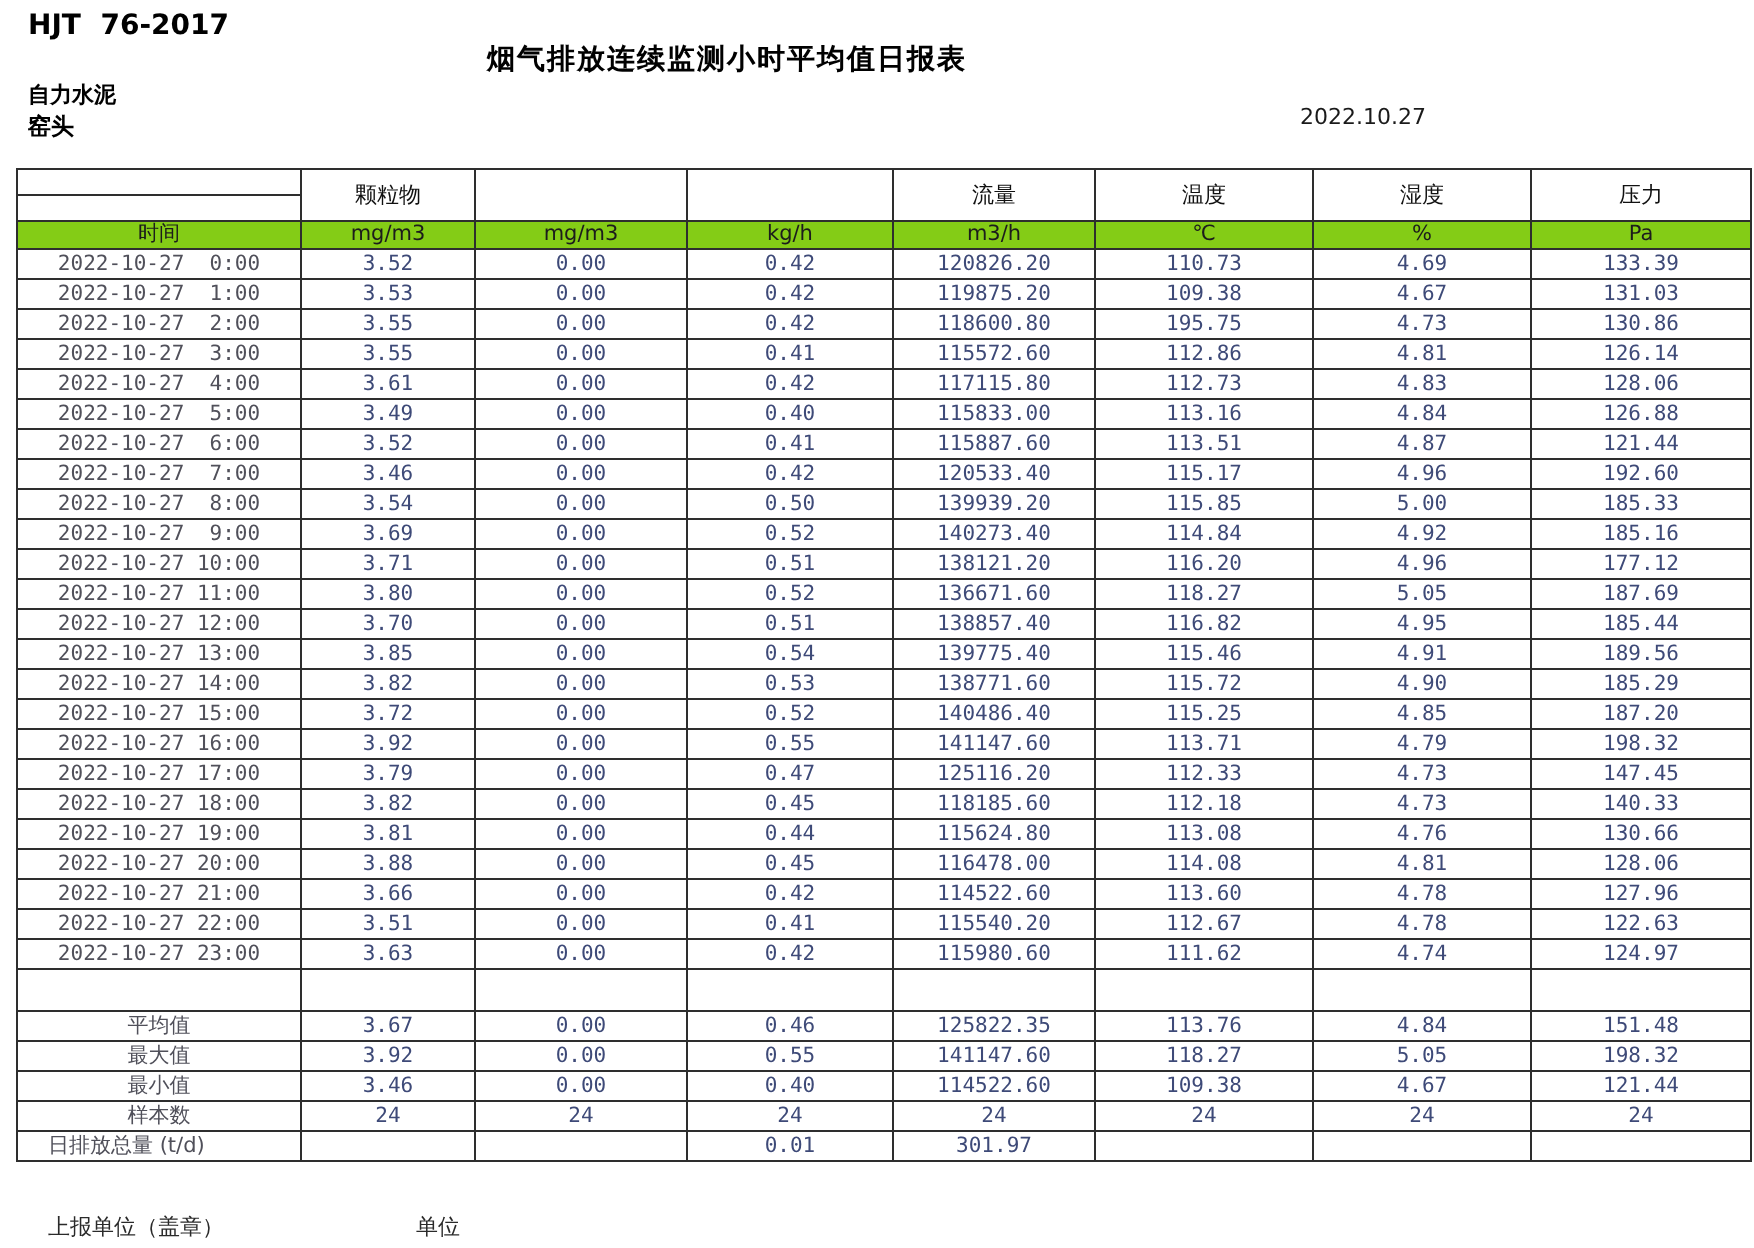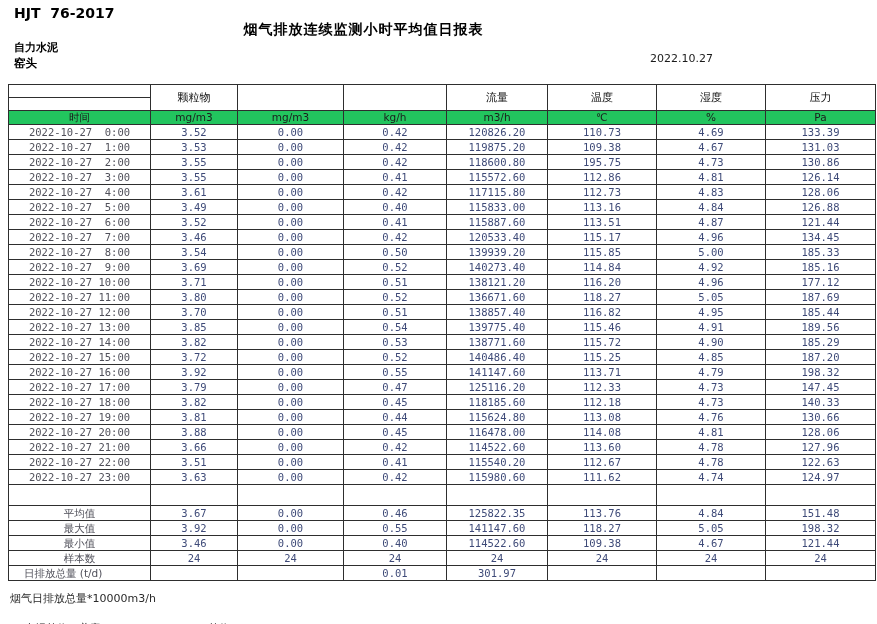"时间" tr.unit-row td { background: #22c55e -> #84cc16 }
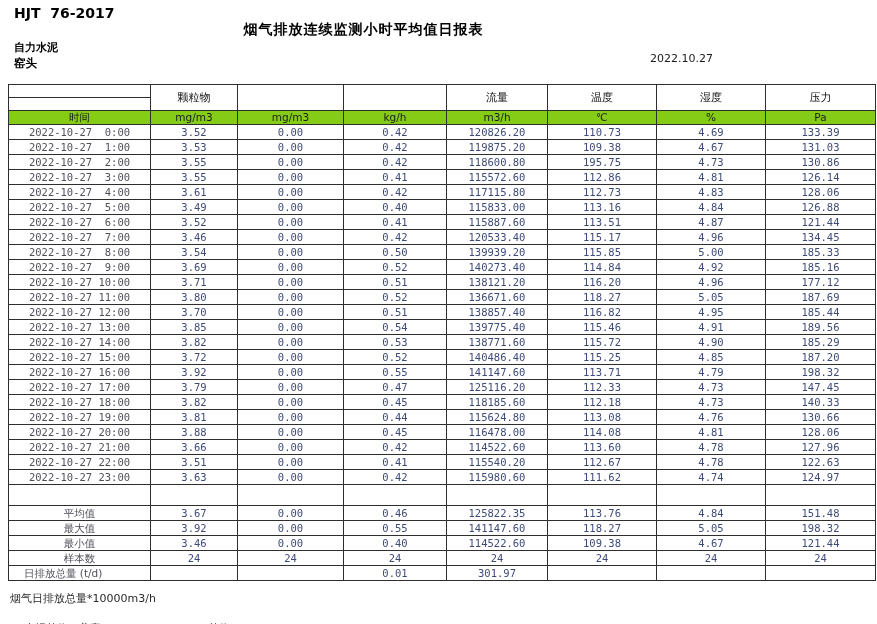"134.45" td.num { text: 134.45 -> 192.60 }
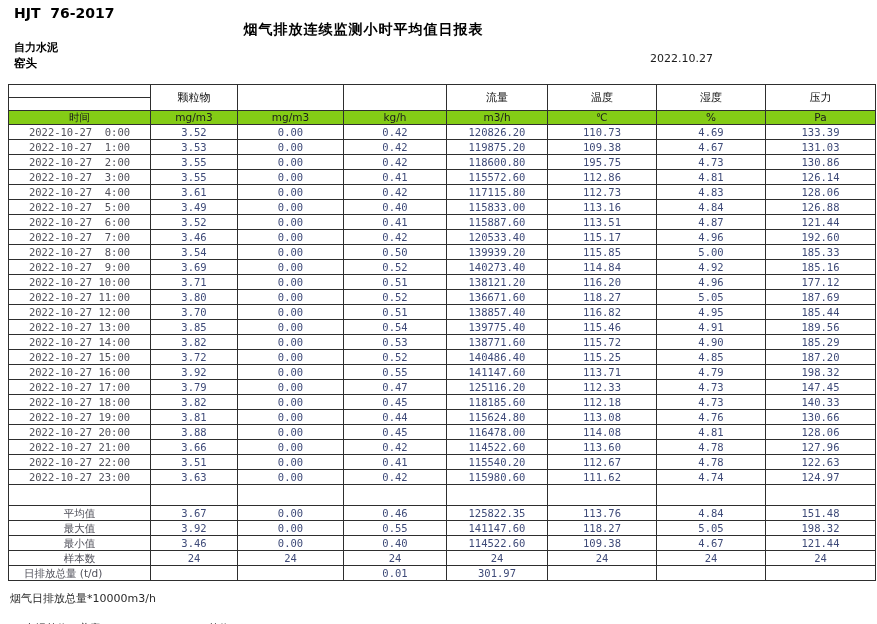"烟气日排放总量*10000m3/h" div.note-line { html: <div>烟气日排放总量*10000m3/h</div> -> none }
